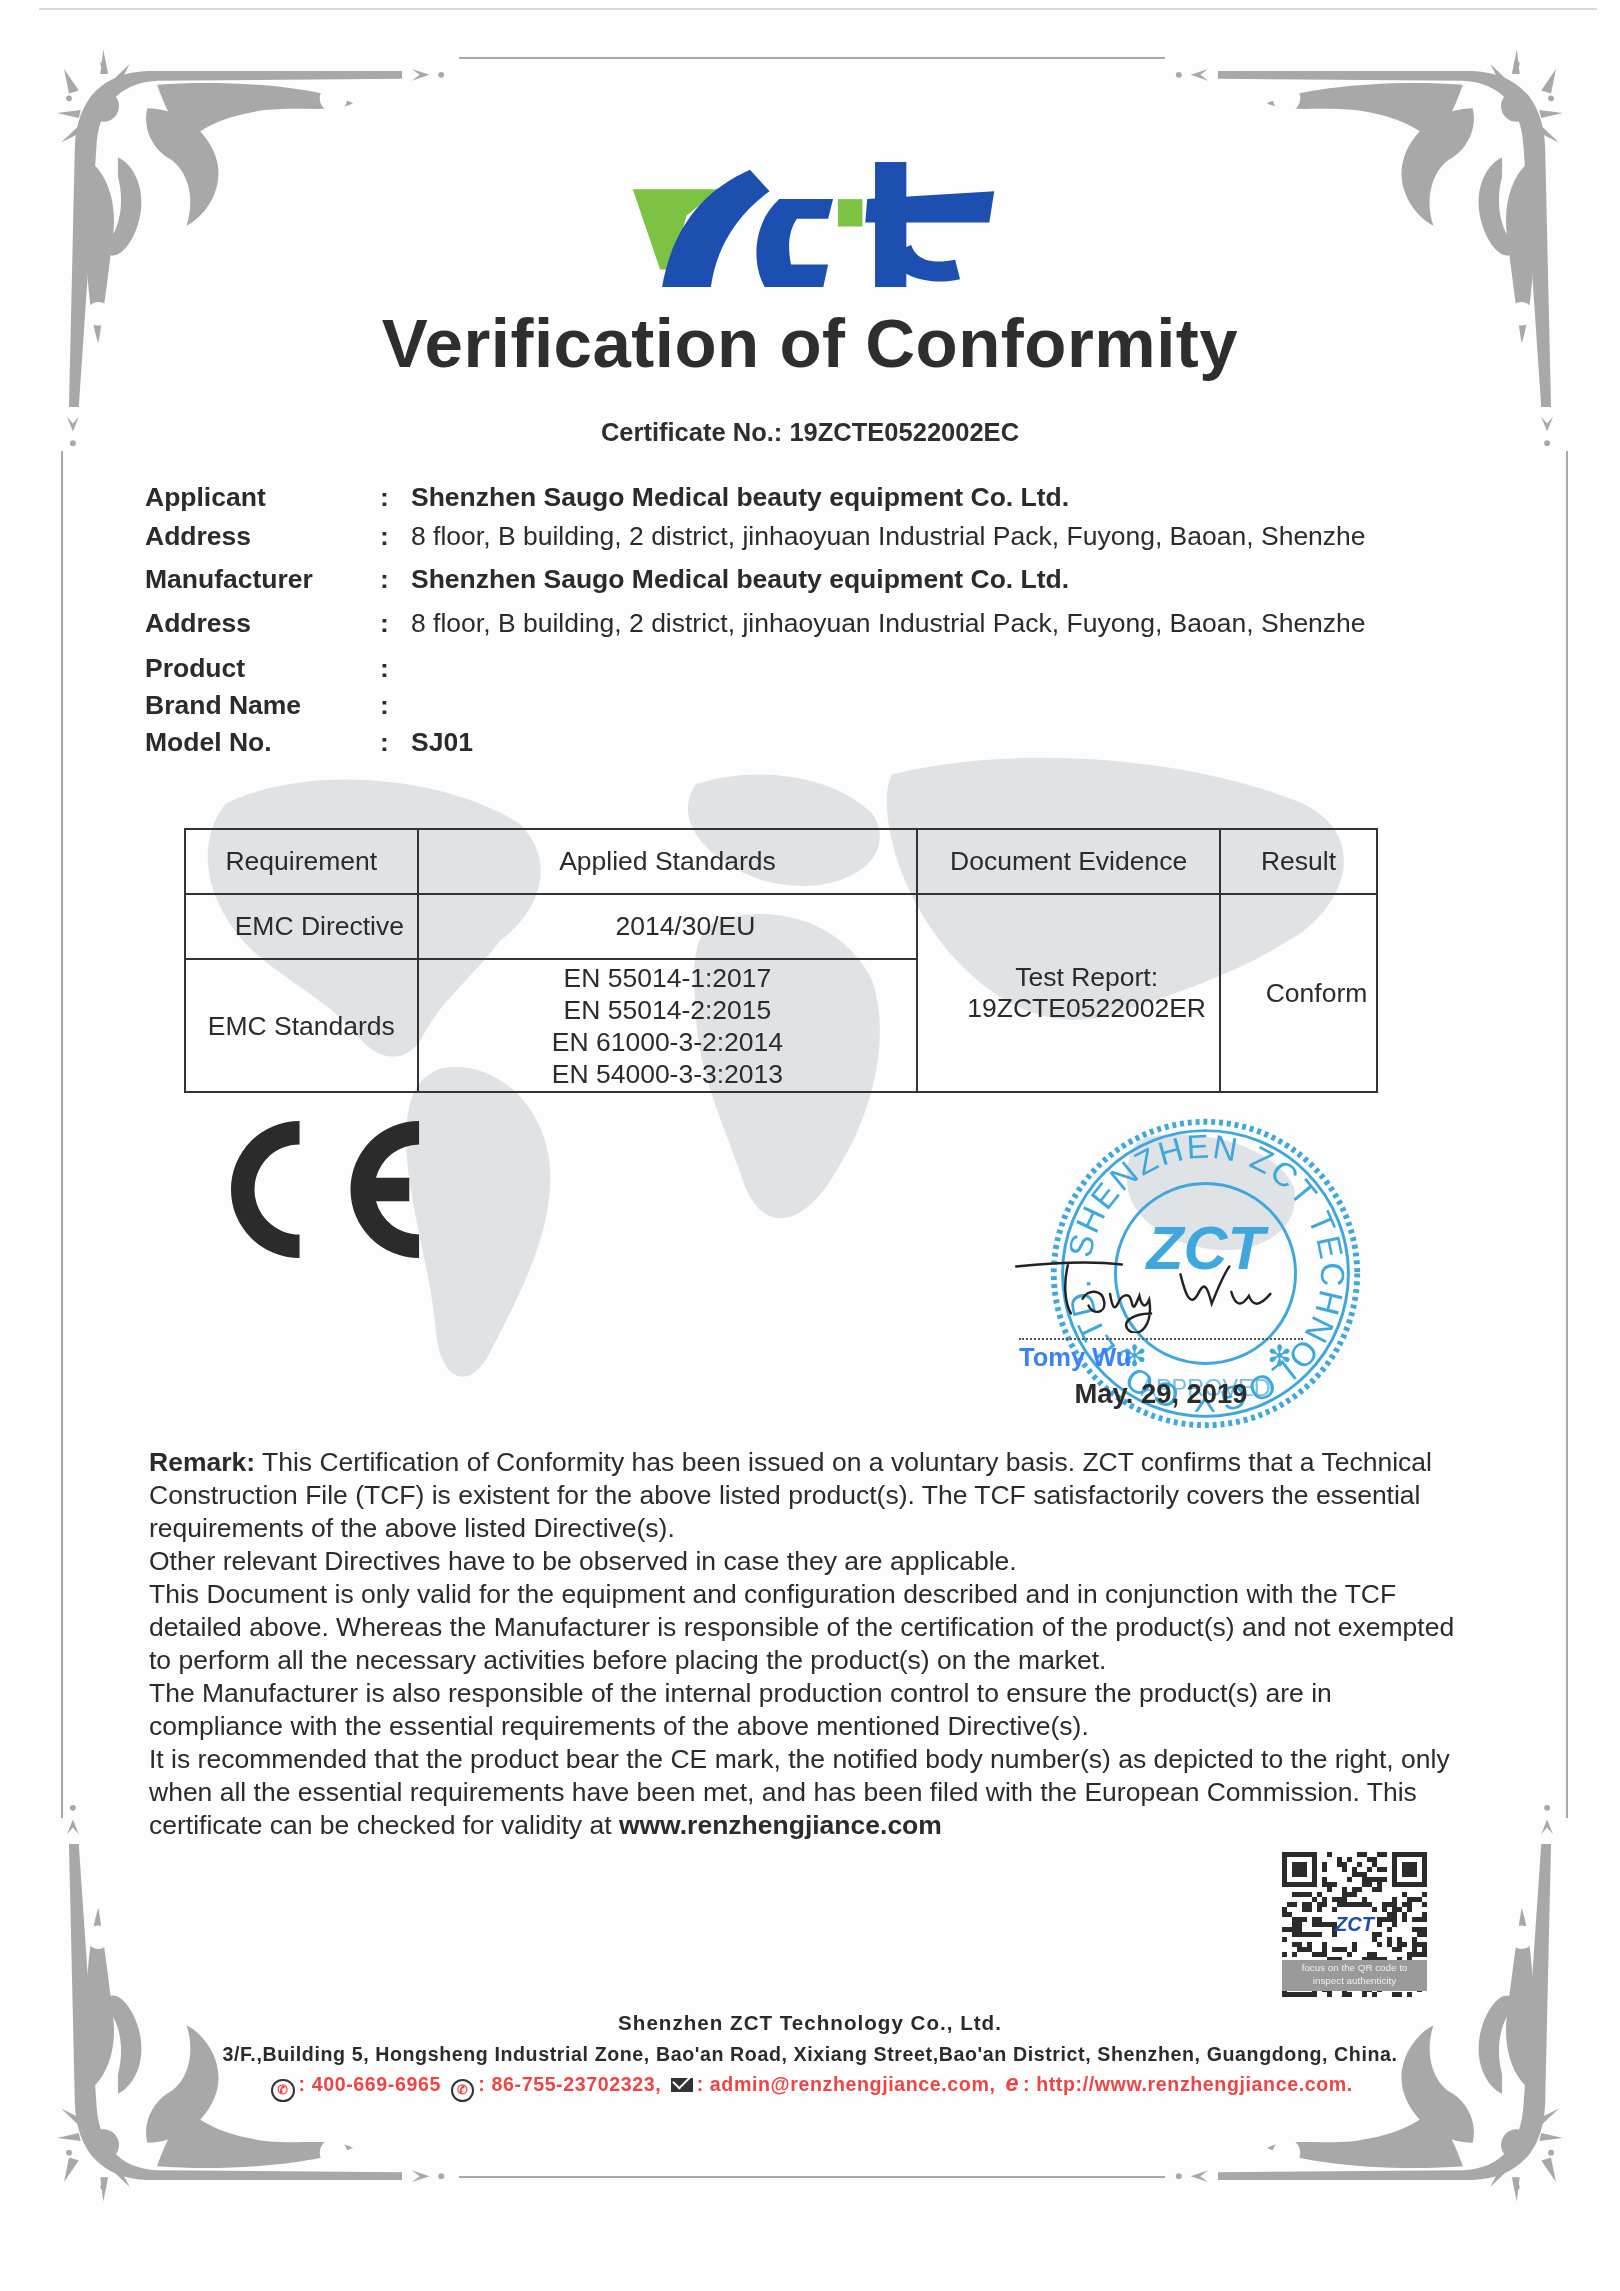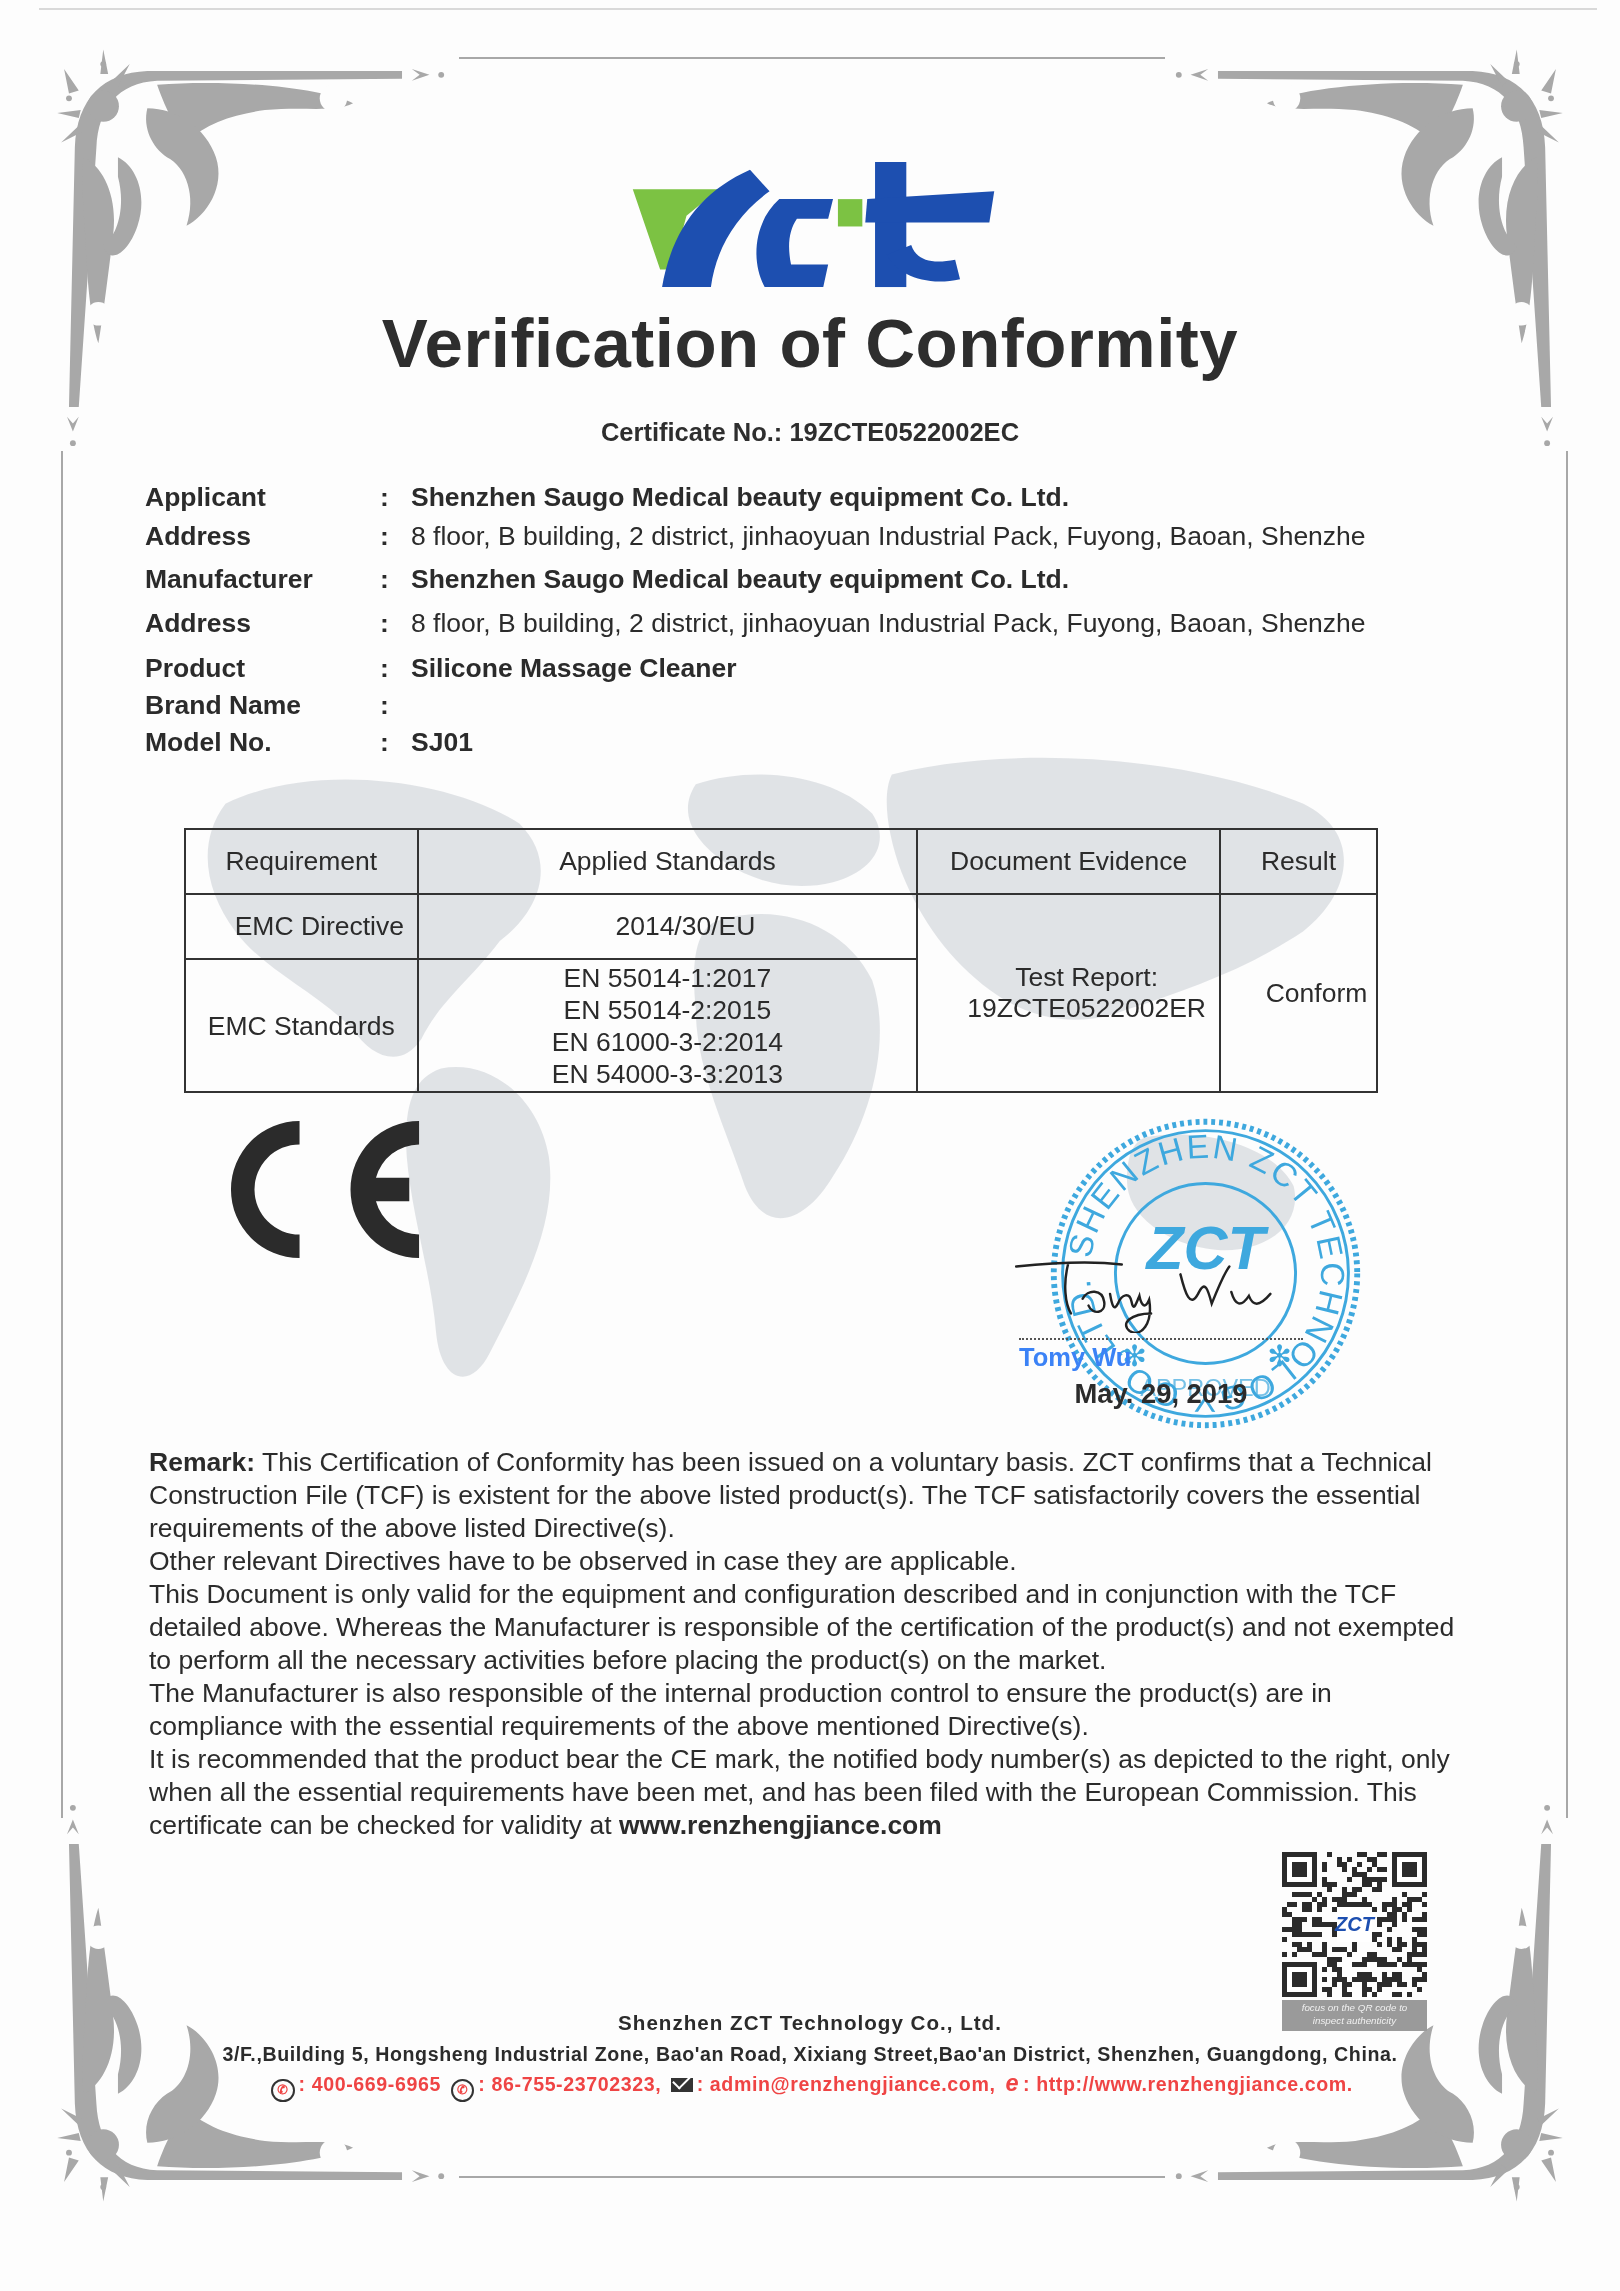"Silicone Massage Cleaner" span.val { html: <span>Silicone Massage Cleaner</span> -> none }
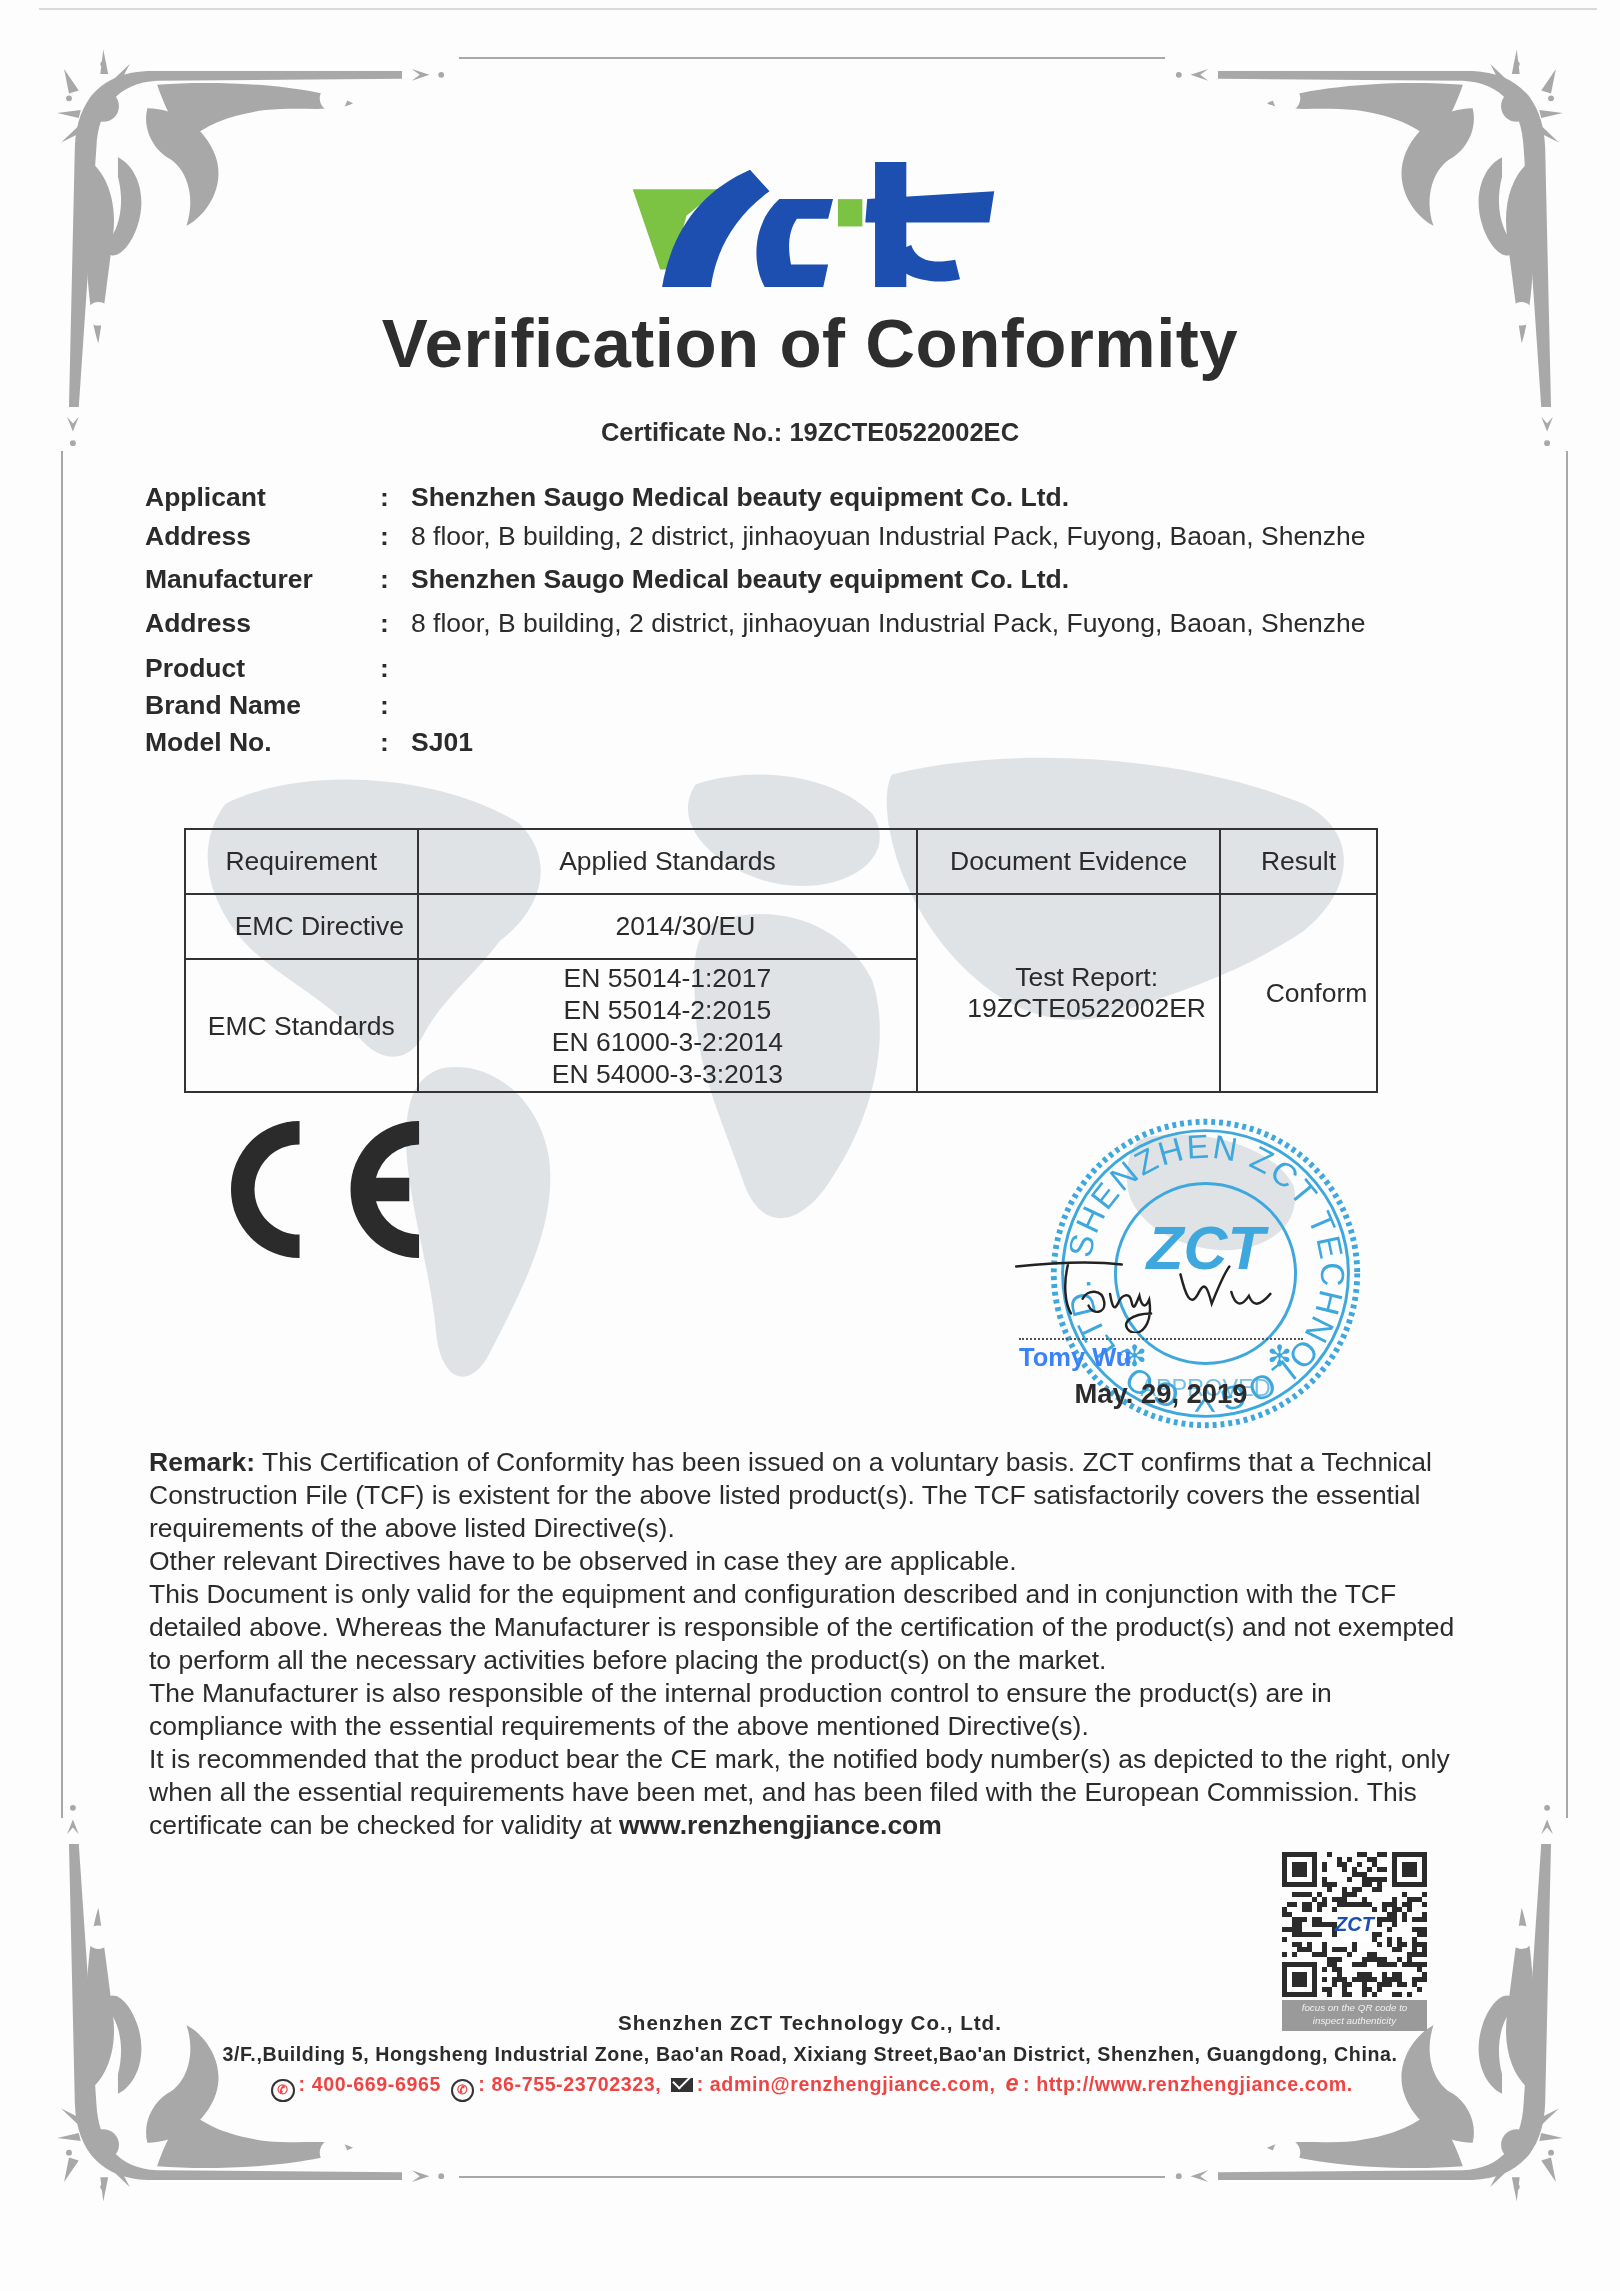"focus on the QR code" .qr-caption { font-style: italic -> none; top: 2000px -> 1960px }
